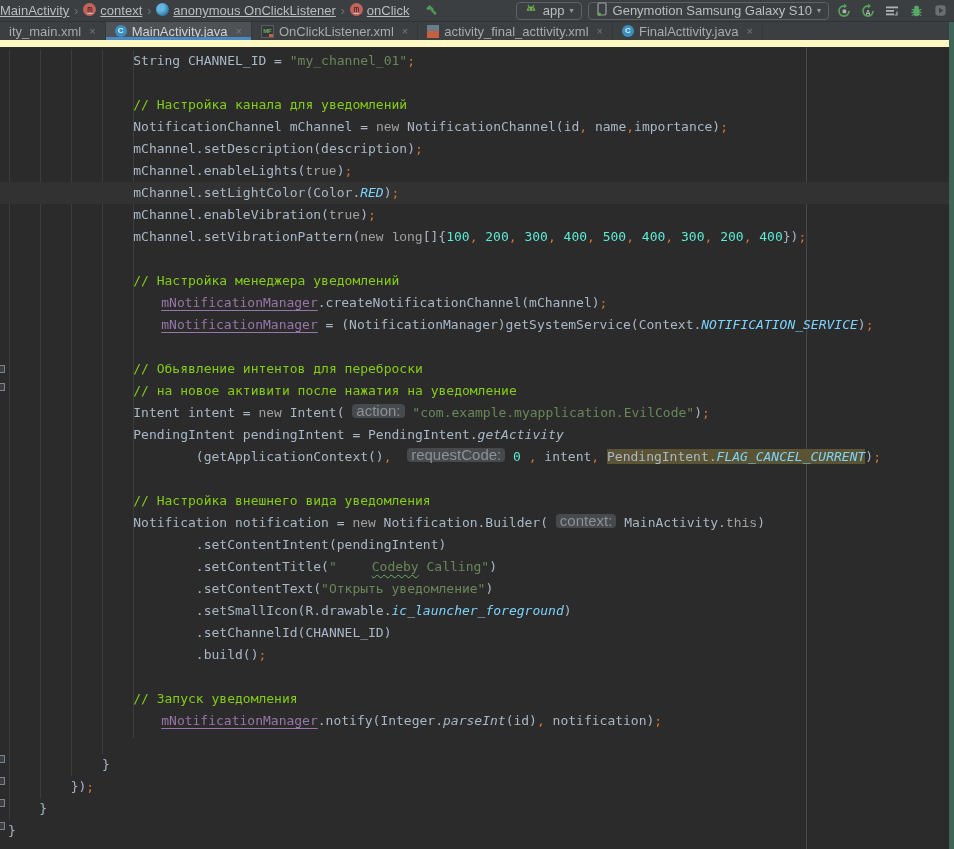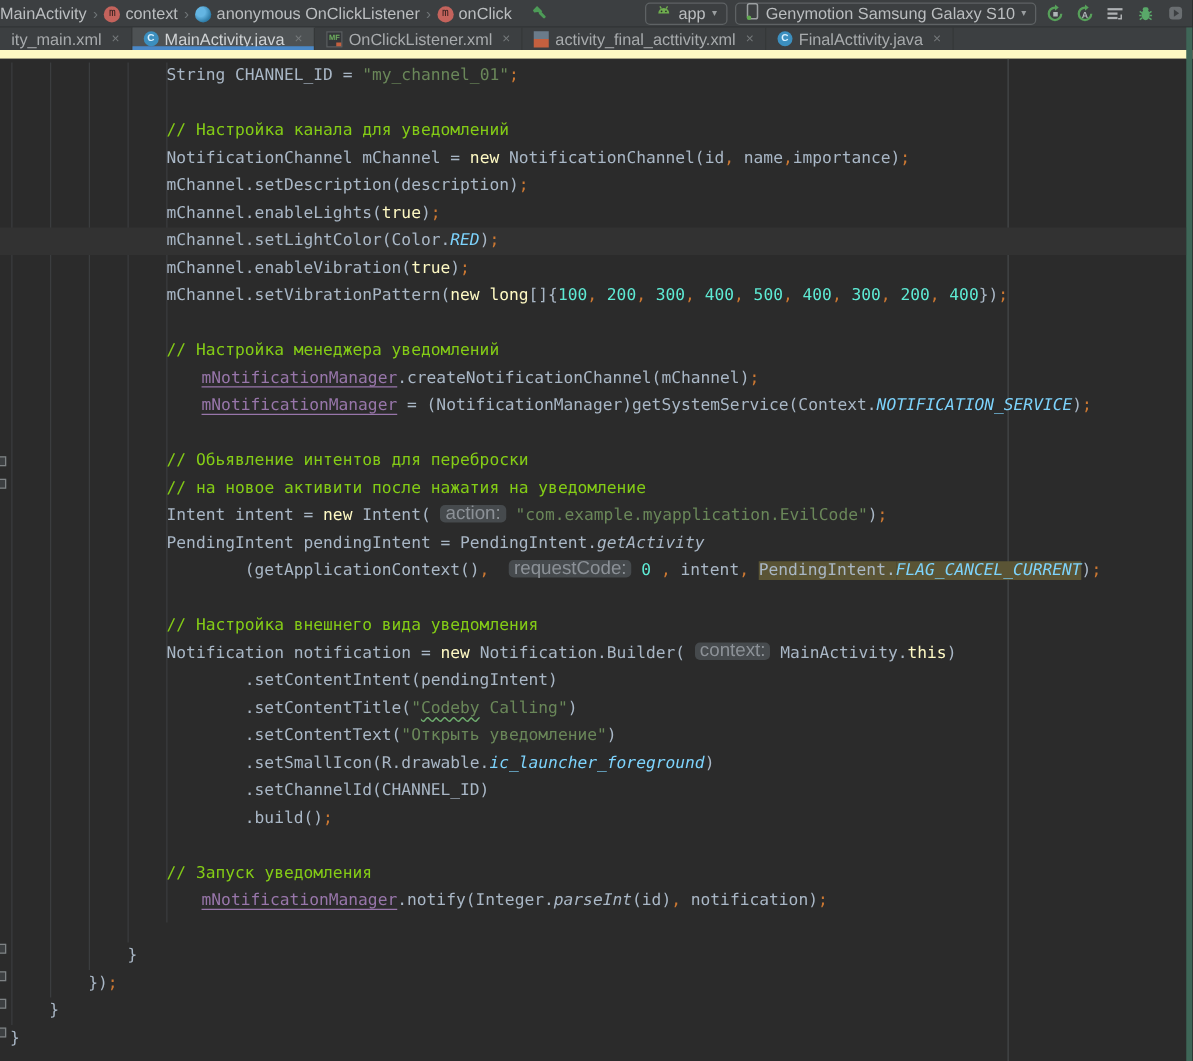"MainActivity" .bc-item { align-items: flex-end -> flex-start; text-decoration: none -> underline }
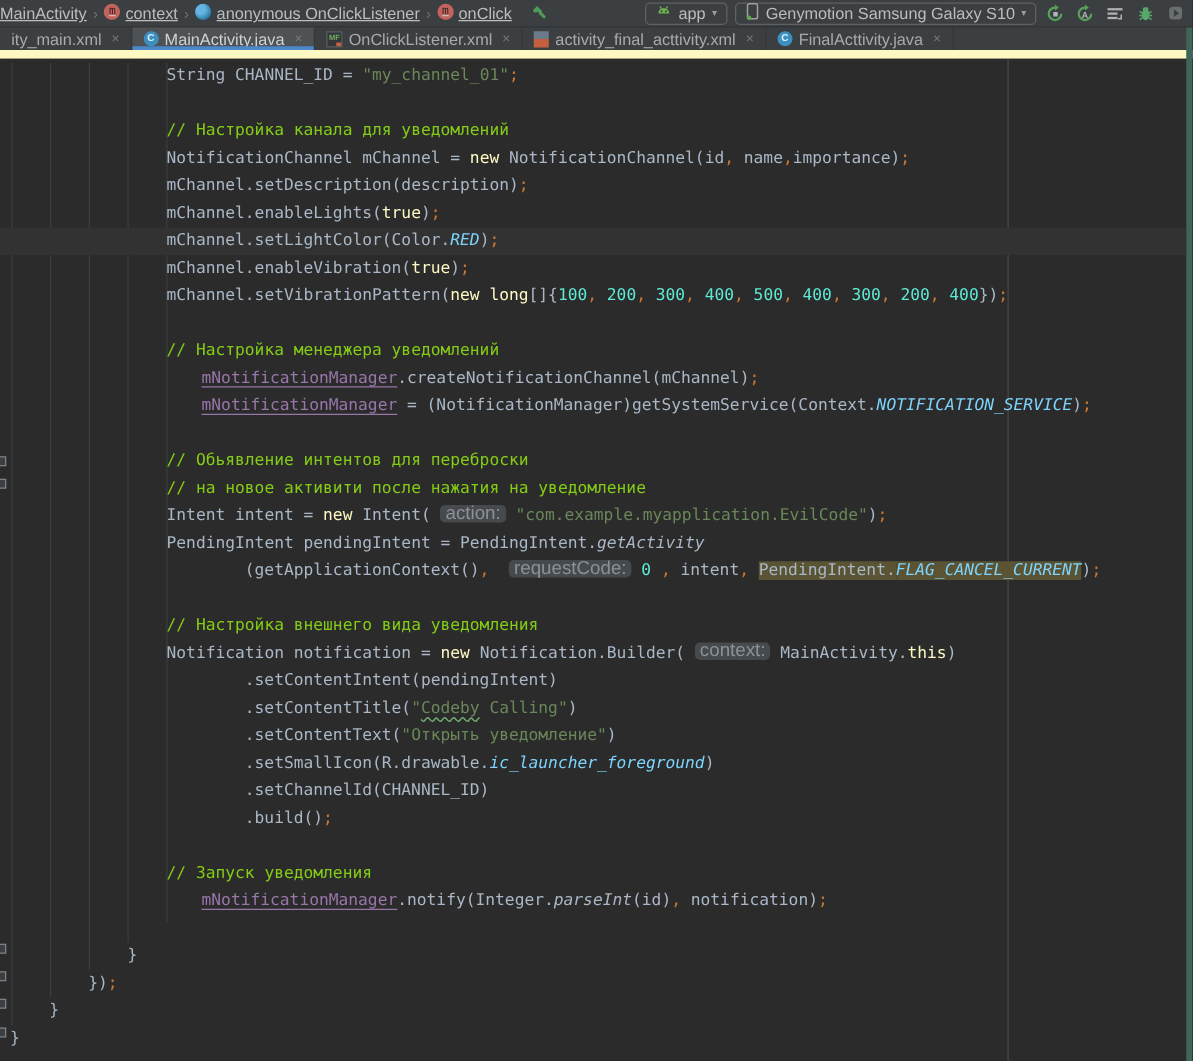"new" .tk-k { color: #fef9c3 -> #a3a3a3; font-family: none -> Liberation Mono, monospace }
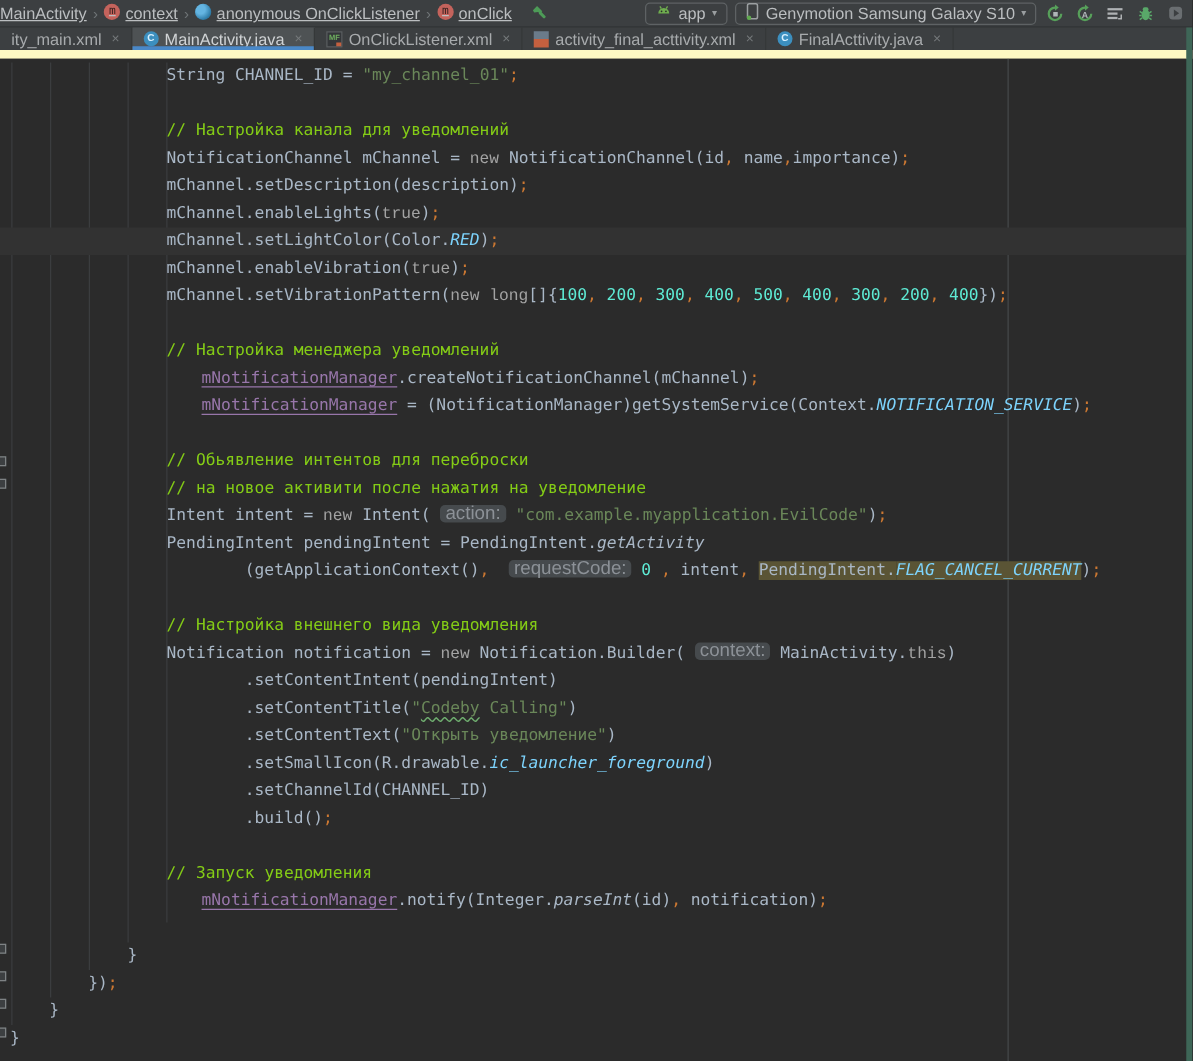"Codeby" .tk-w { margin-left: none -> 35px }
